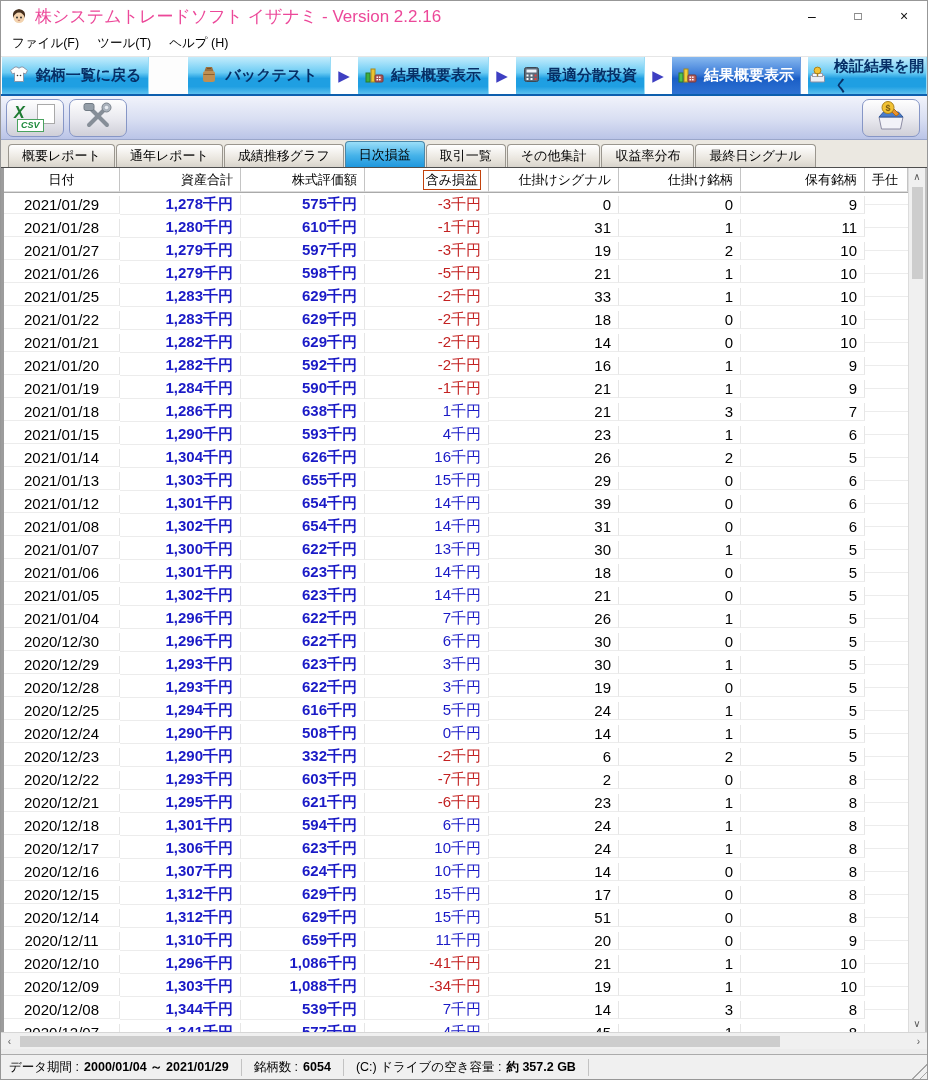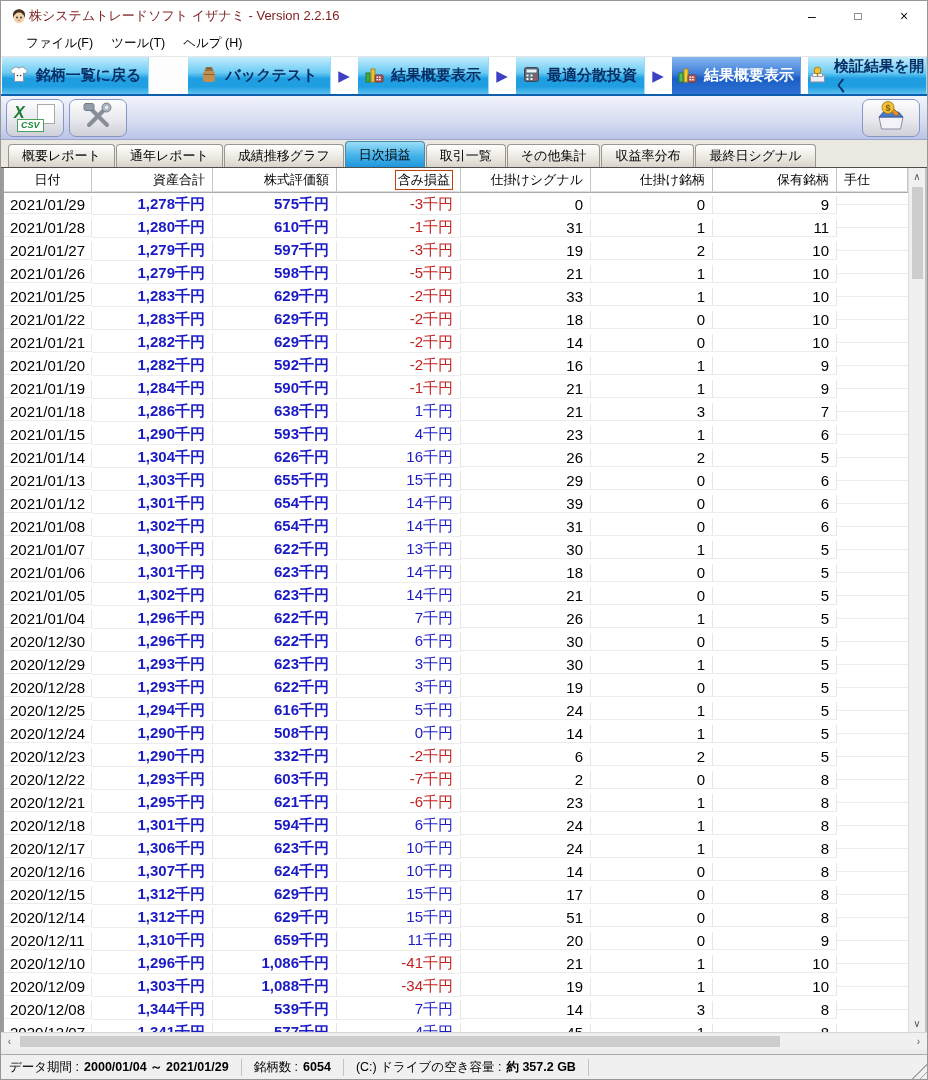"株システムトレードソフト イザナミ - Version 2.2.16" .title { color: #7f1d1d -> #ec4899; font-size: 13px -> 17px; margin-left: none -> 6px }
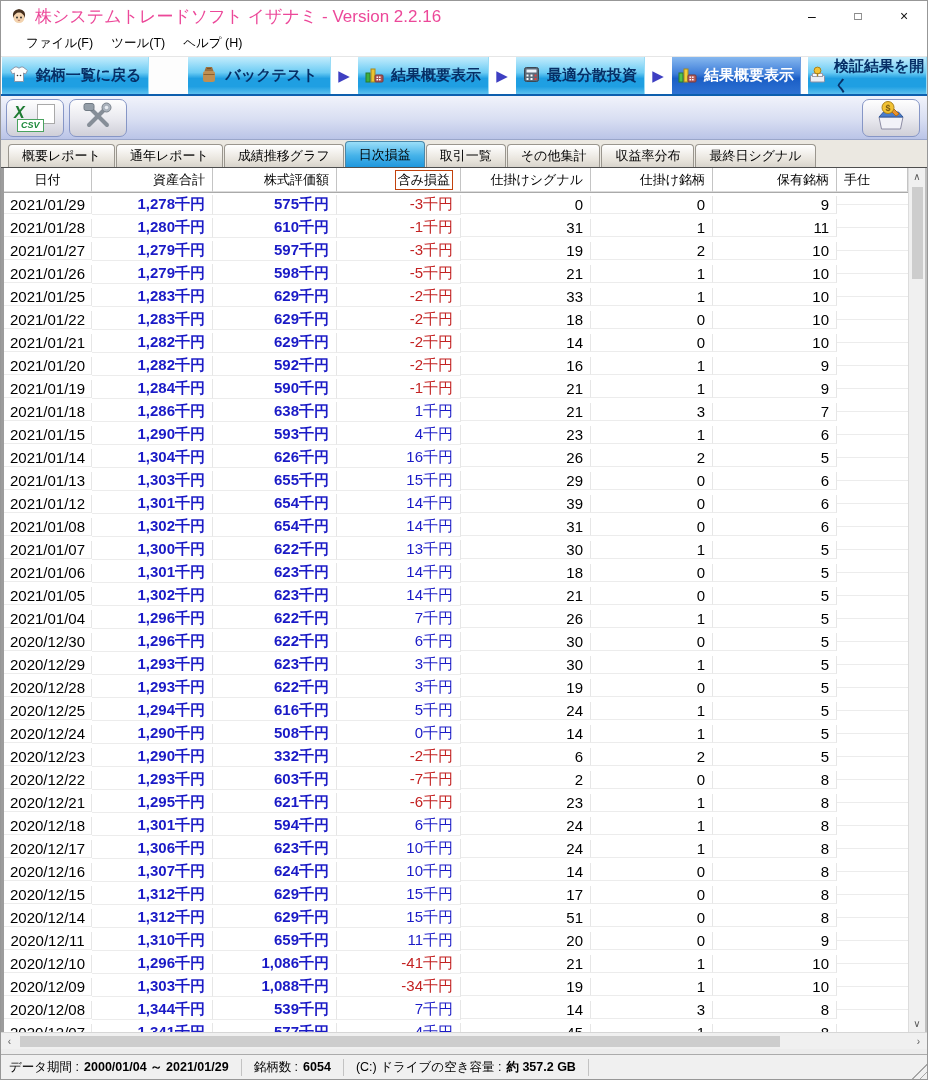"ファイル(F)" .menubar { padding-left: 16px -> 2px }
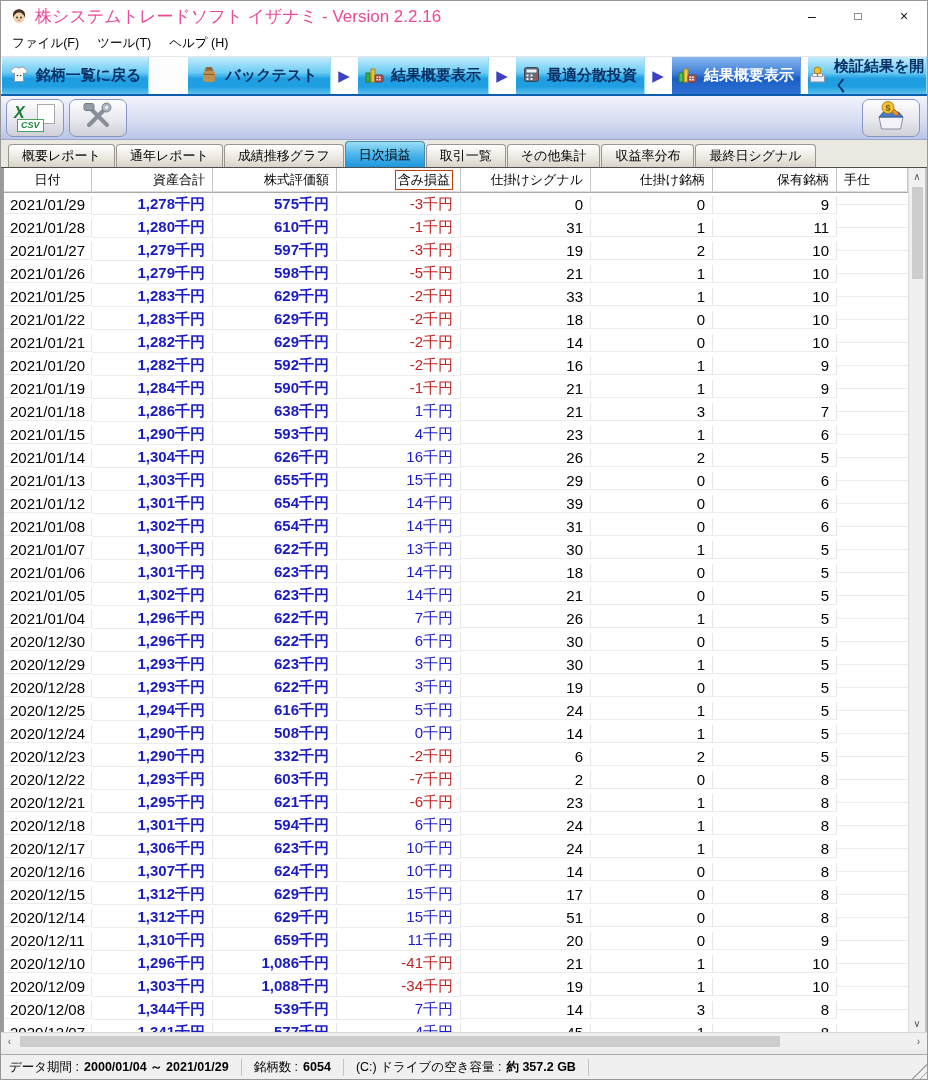"日付" .c0 { width: 88px -> 116px }
